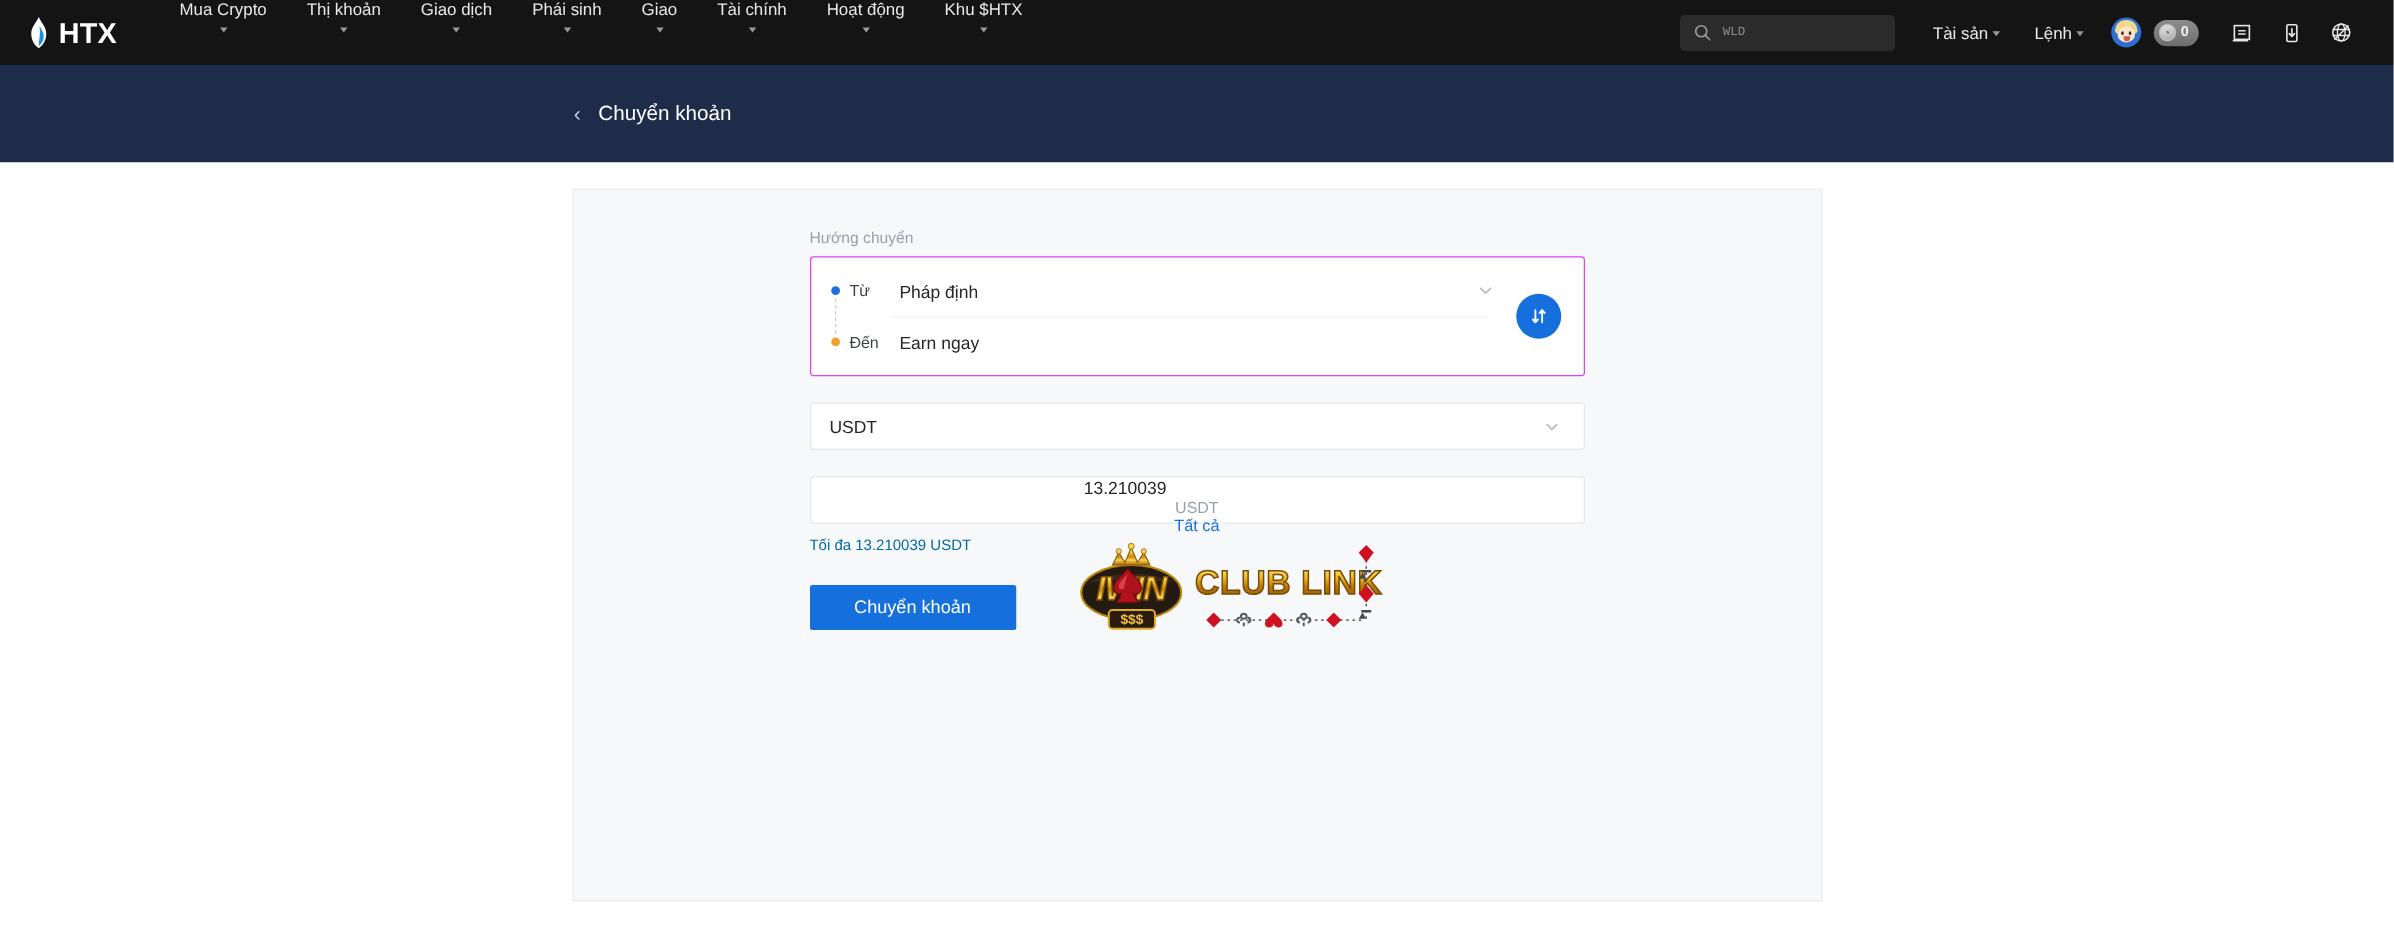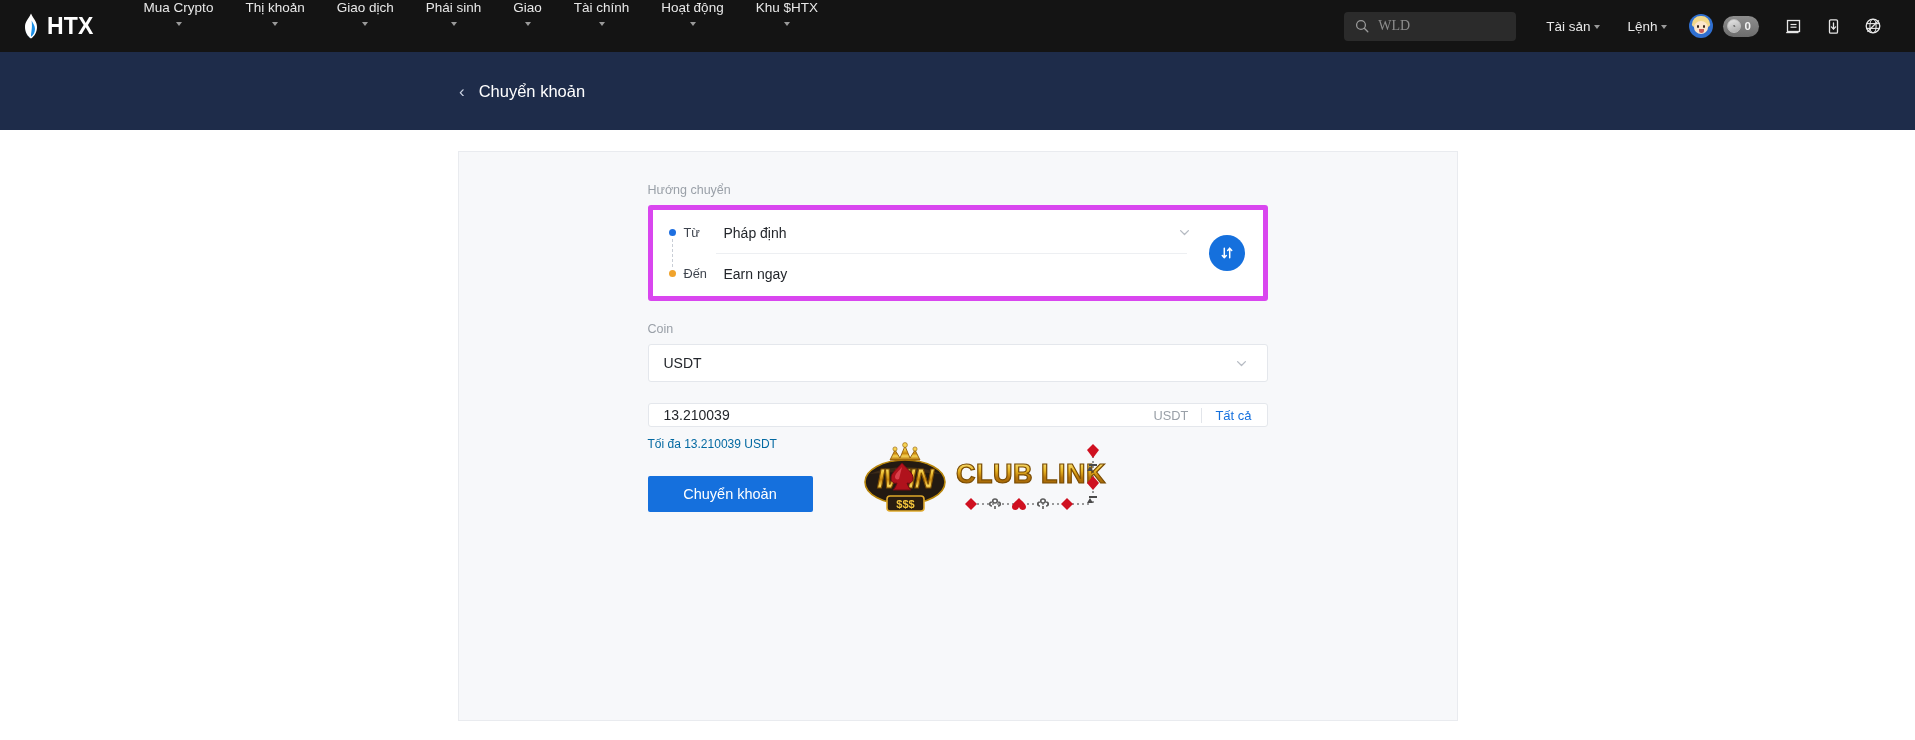"WLD" .search-input { font-family: Liberation Serif, serif -> Liberation Mono, monospace; font-size: 14px -> 10px }
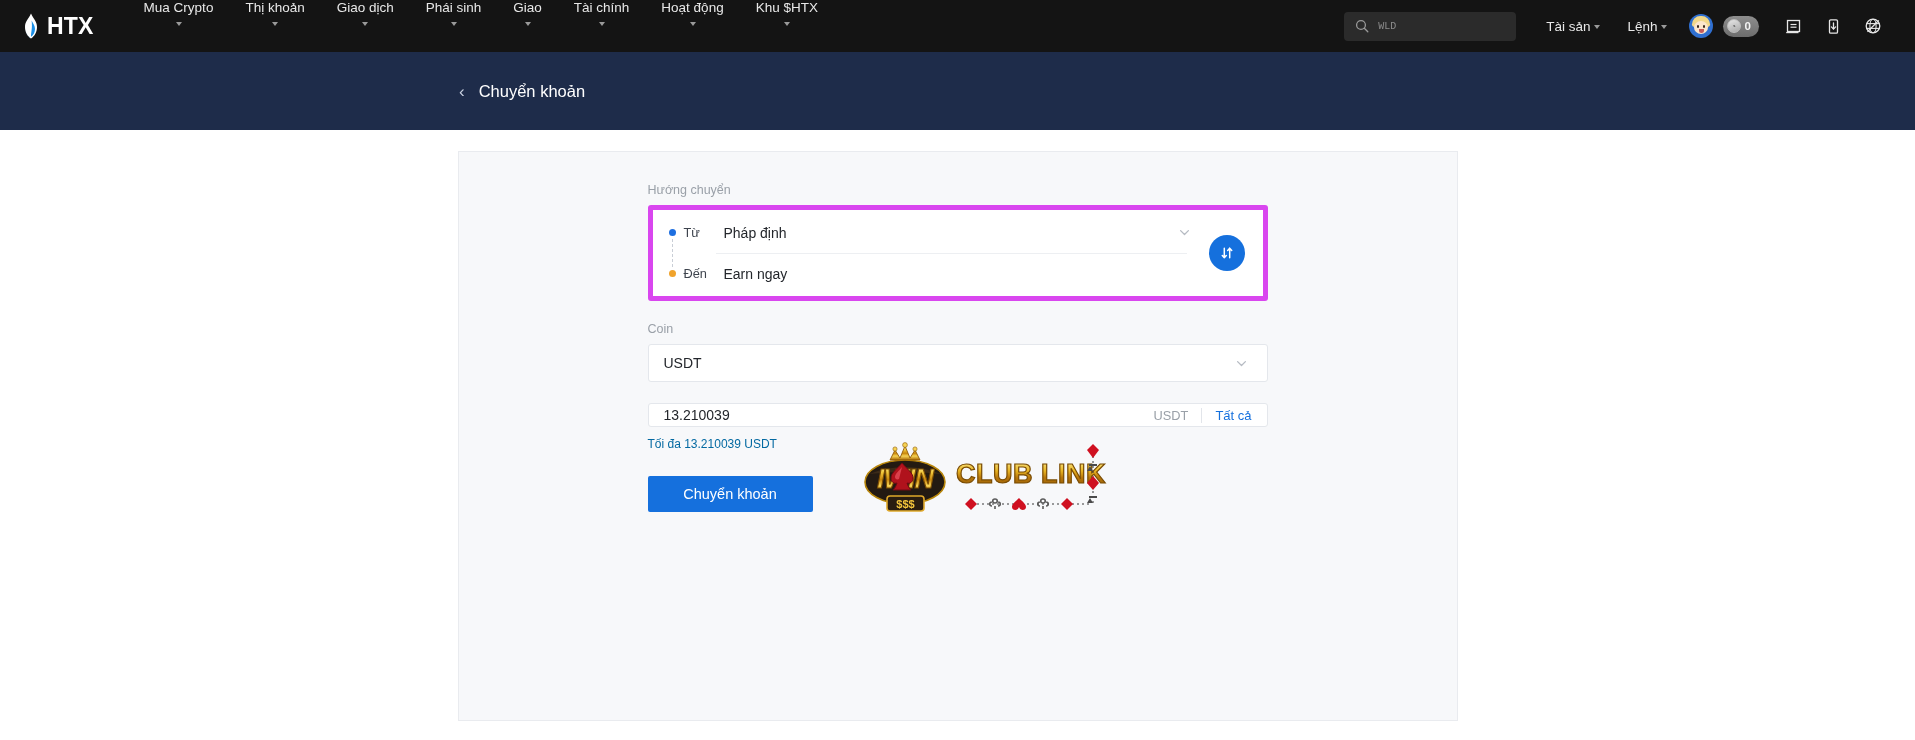"Từ" .dir-card { border: 5px solid #d946ef -> 1px solid #d946ef }
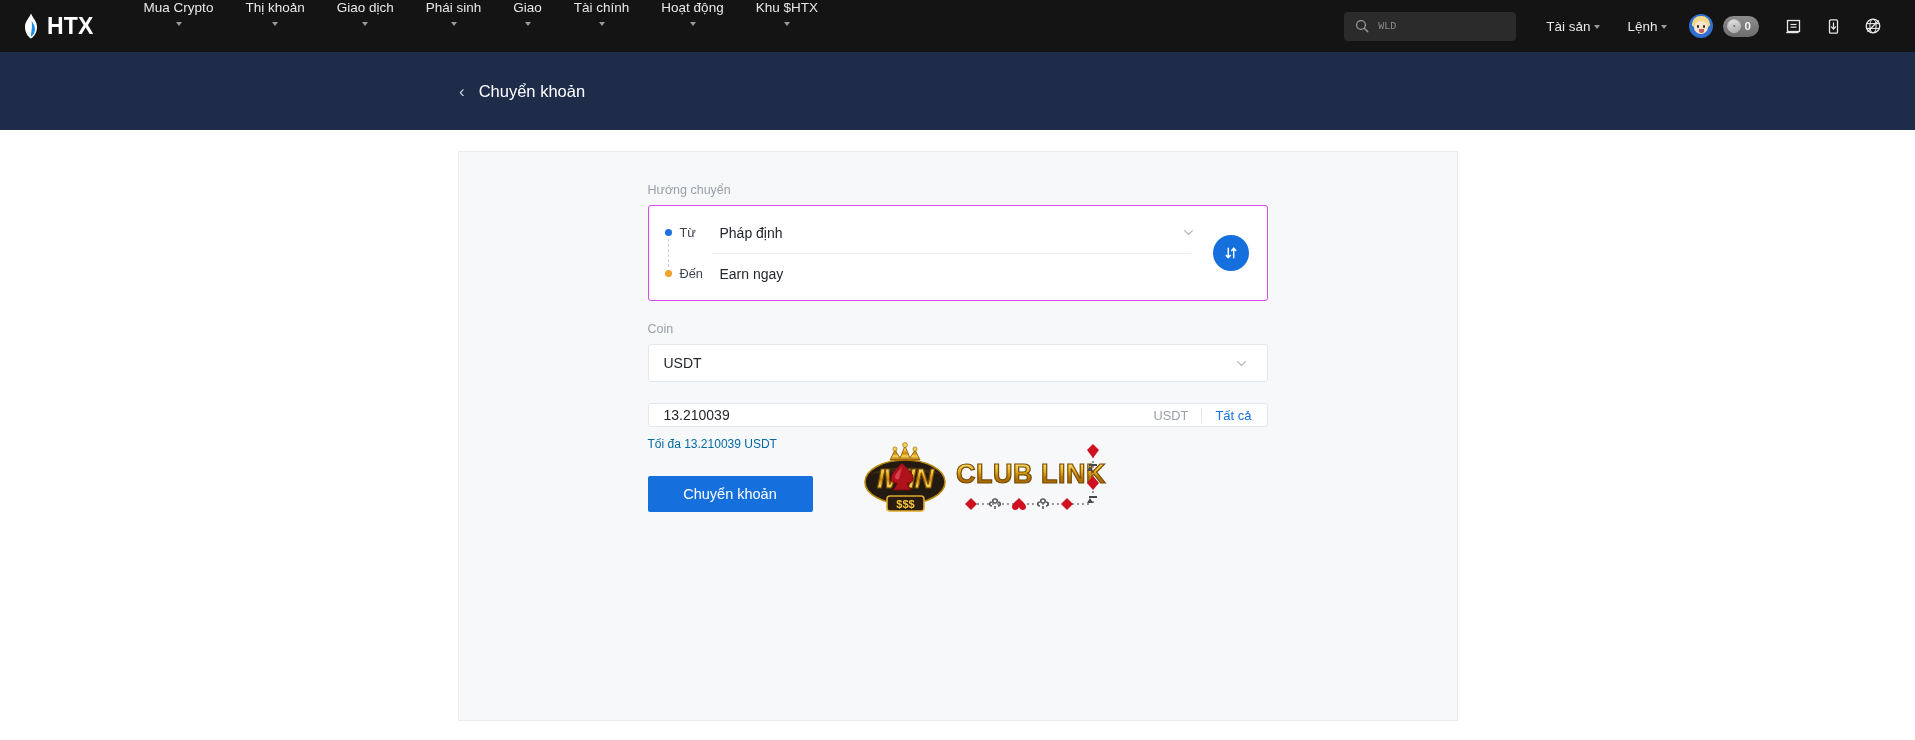"Coin" div.field-label { html: <div>Coin</div> -> none }
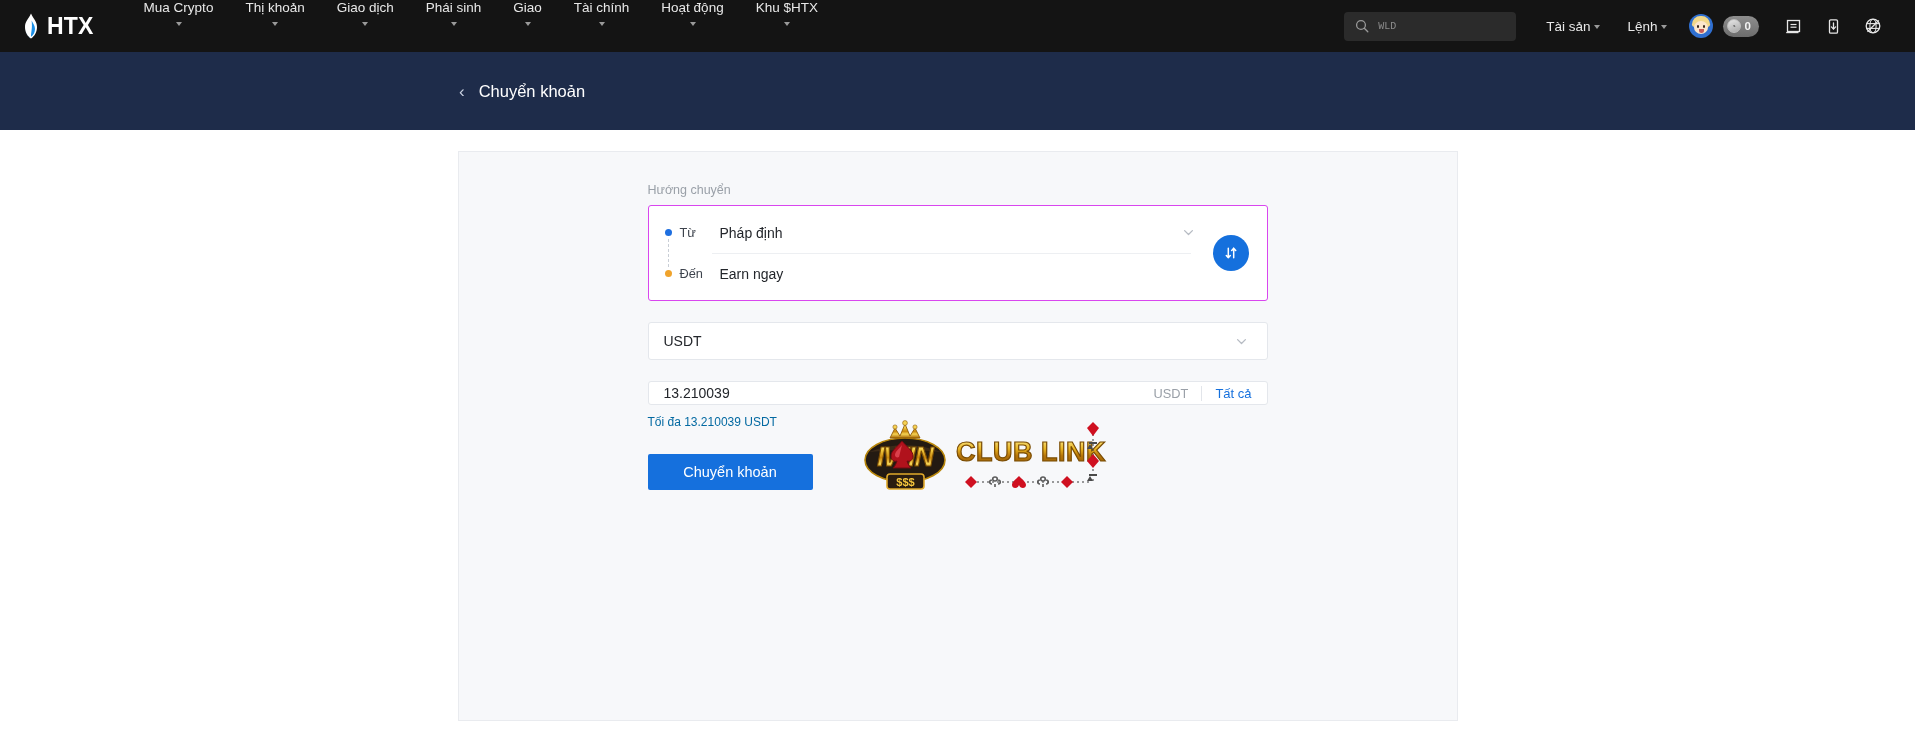"13.210039" .amount-box { flex-direction: none -> column; height: 24px -> 38px }
